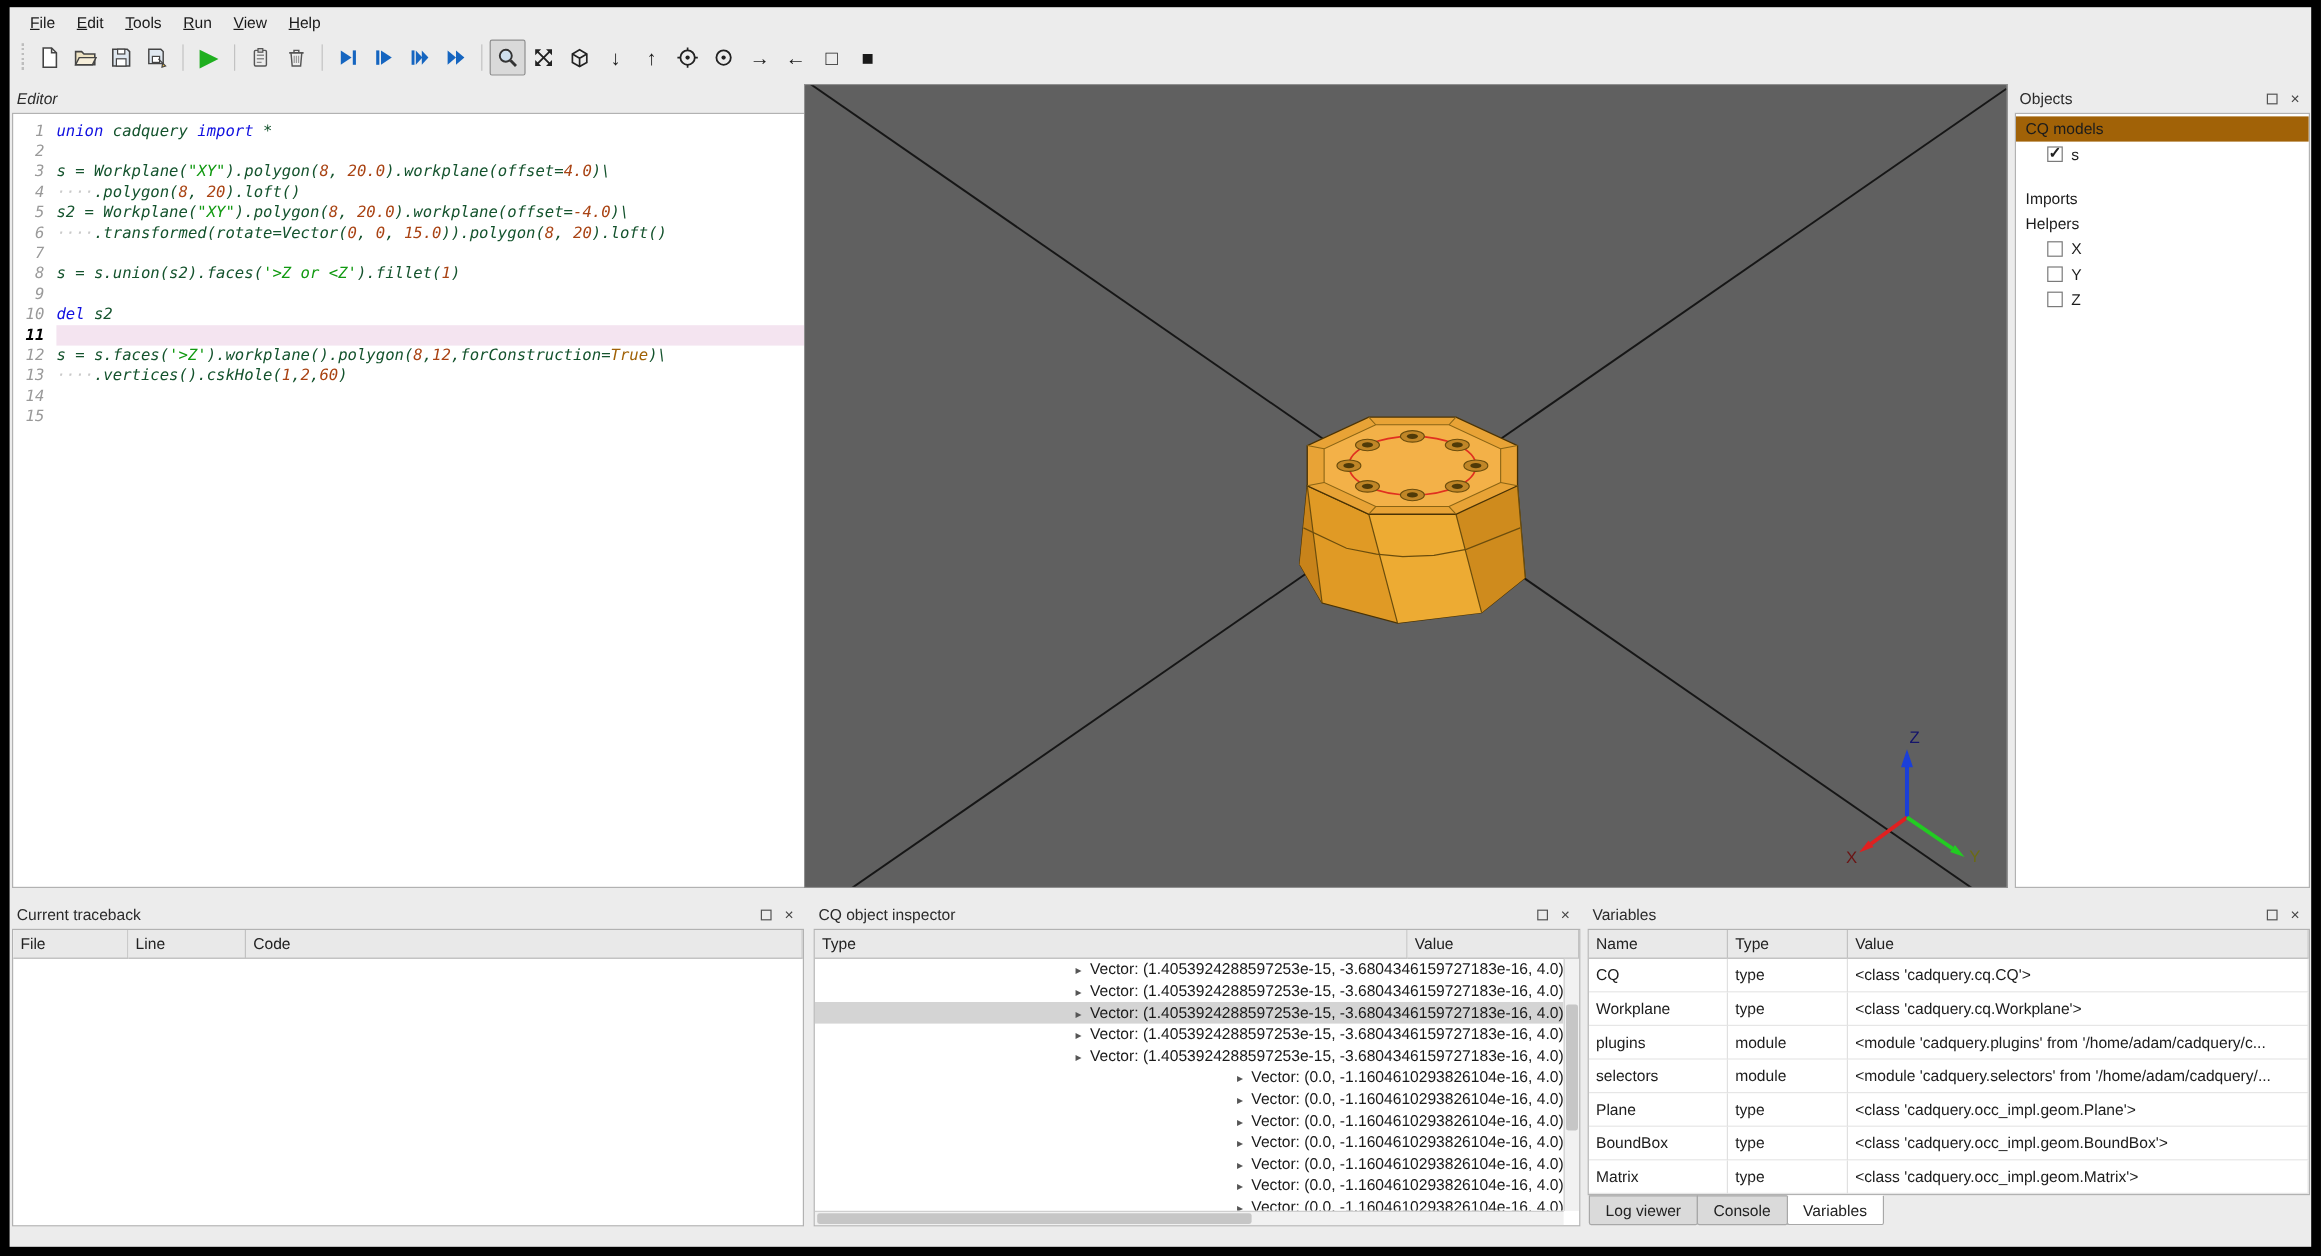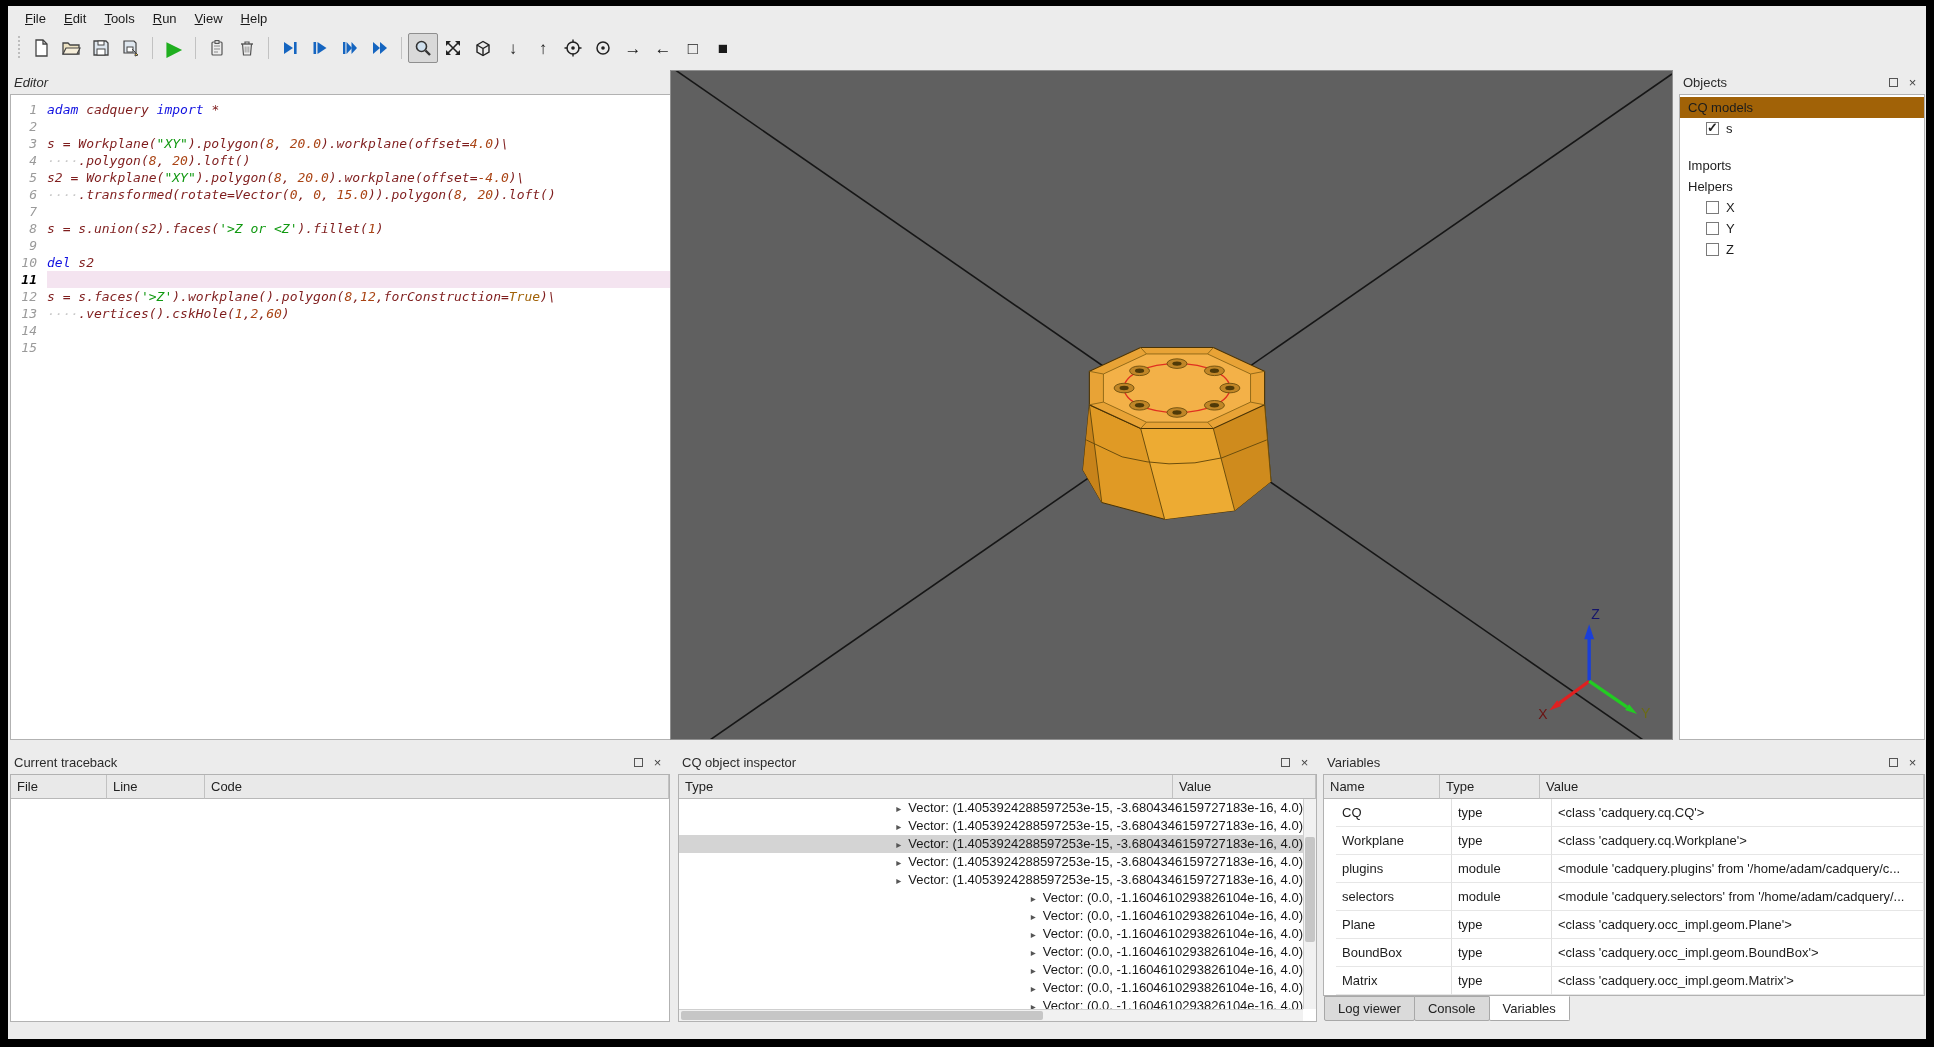"adam" span.tok-k { text: adam -> union }
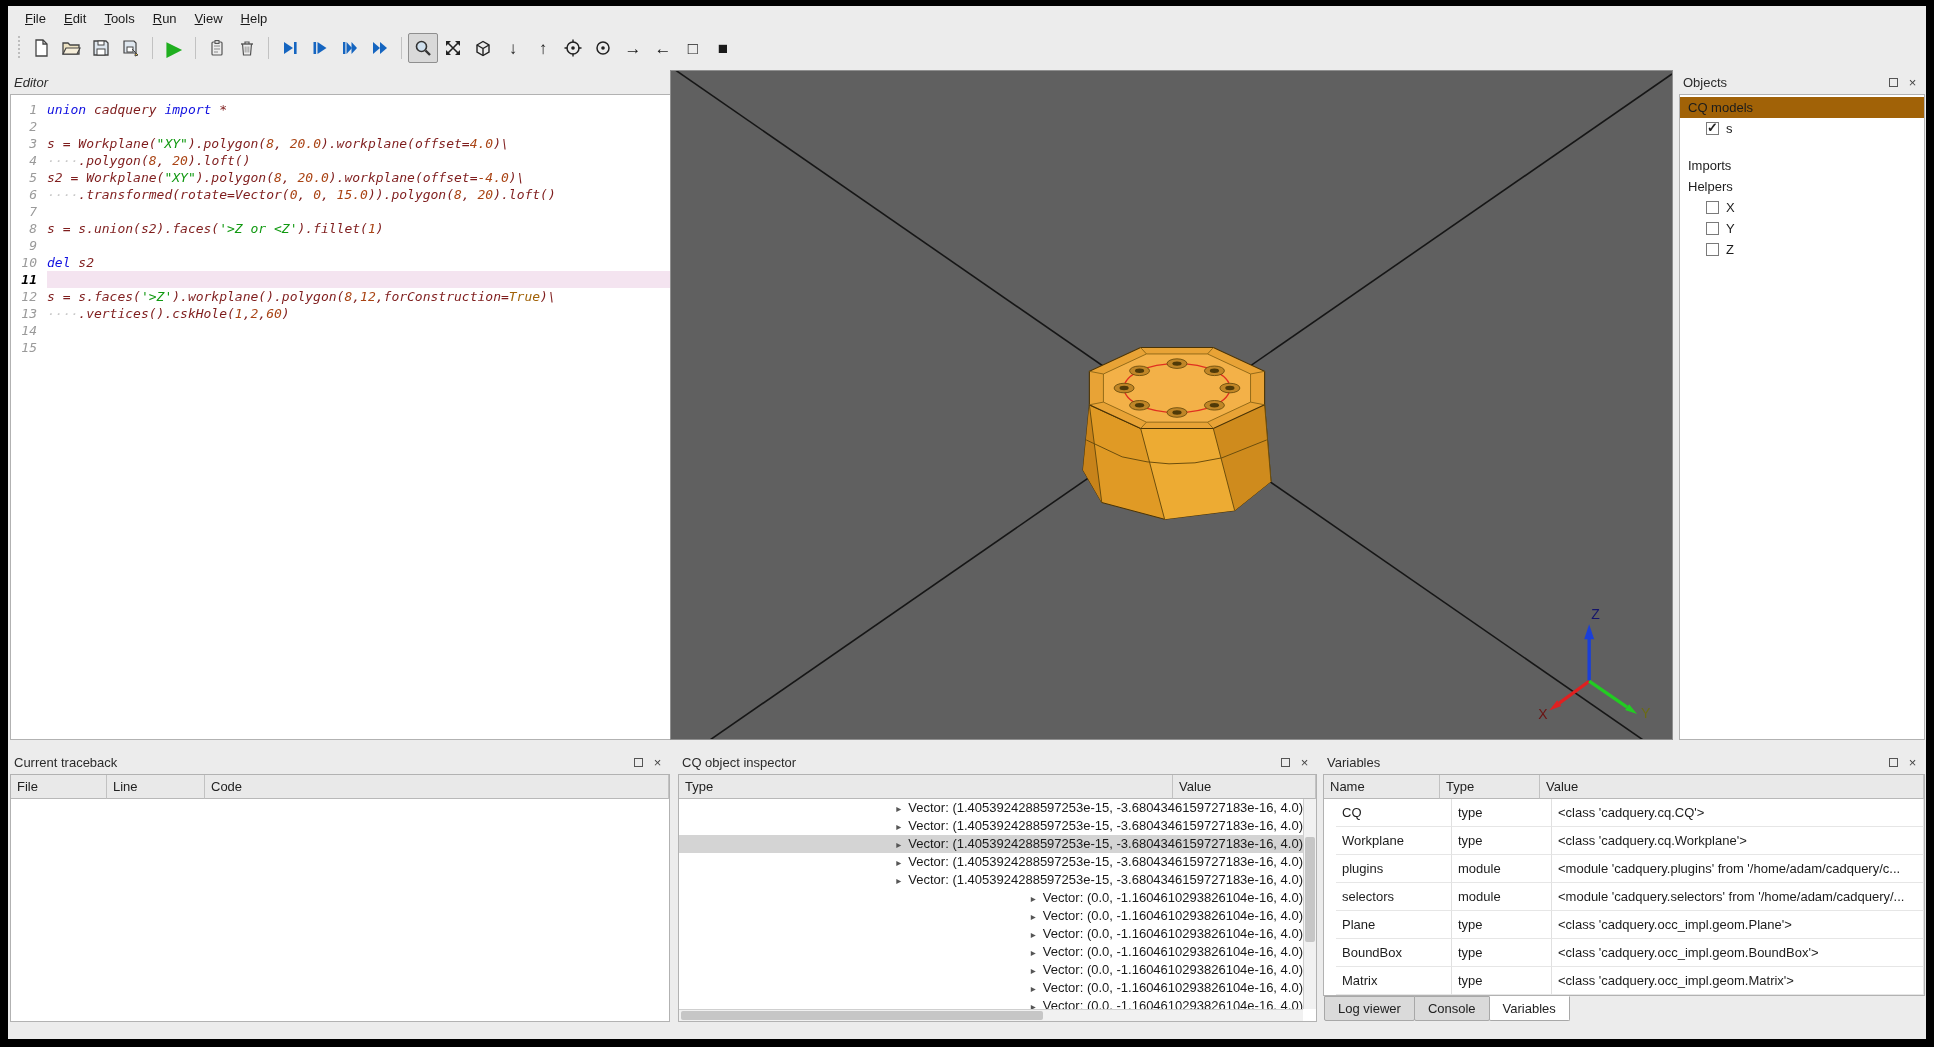"cadquery" .tok-p { color: #7f1d1d -> #14532d }
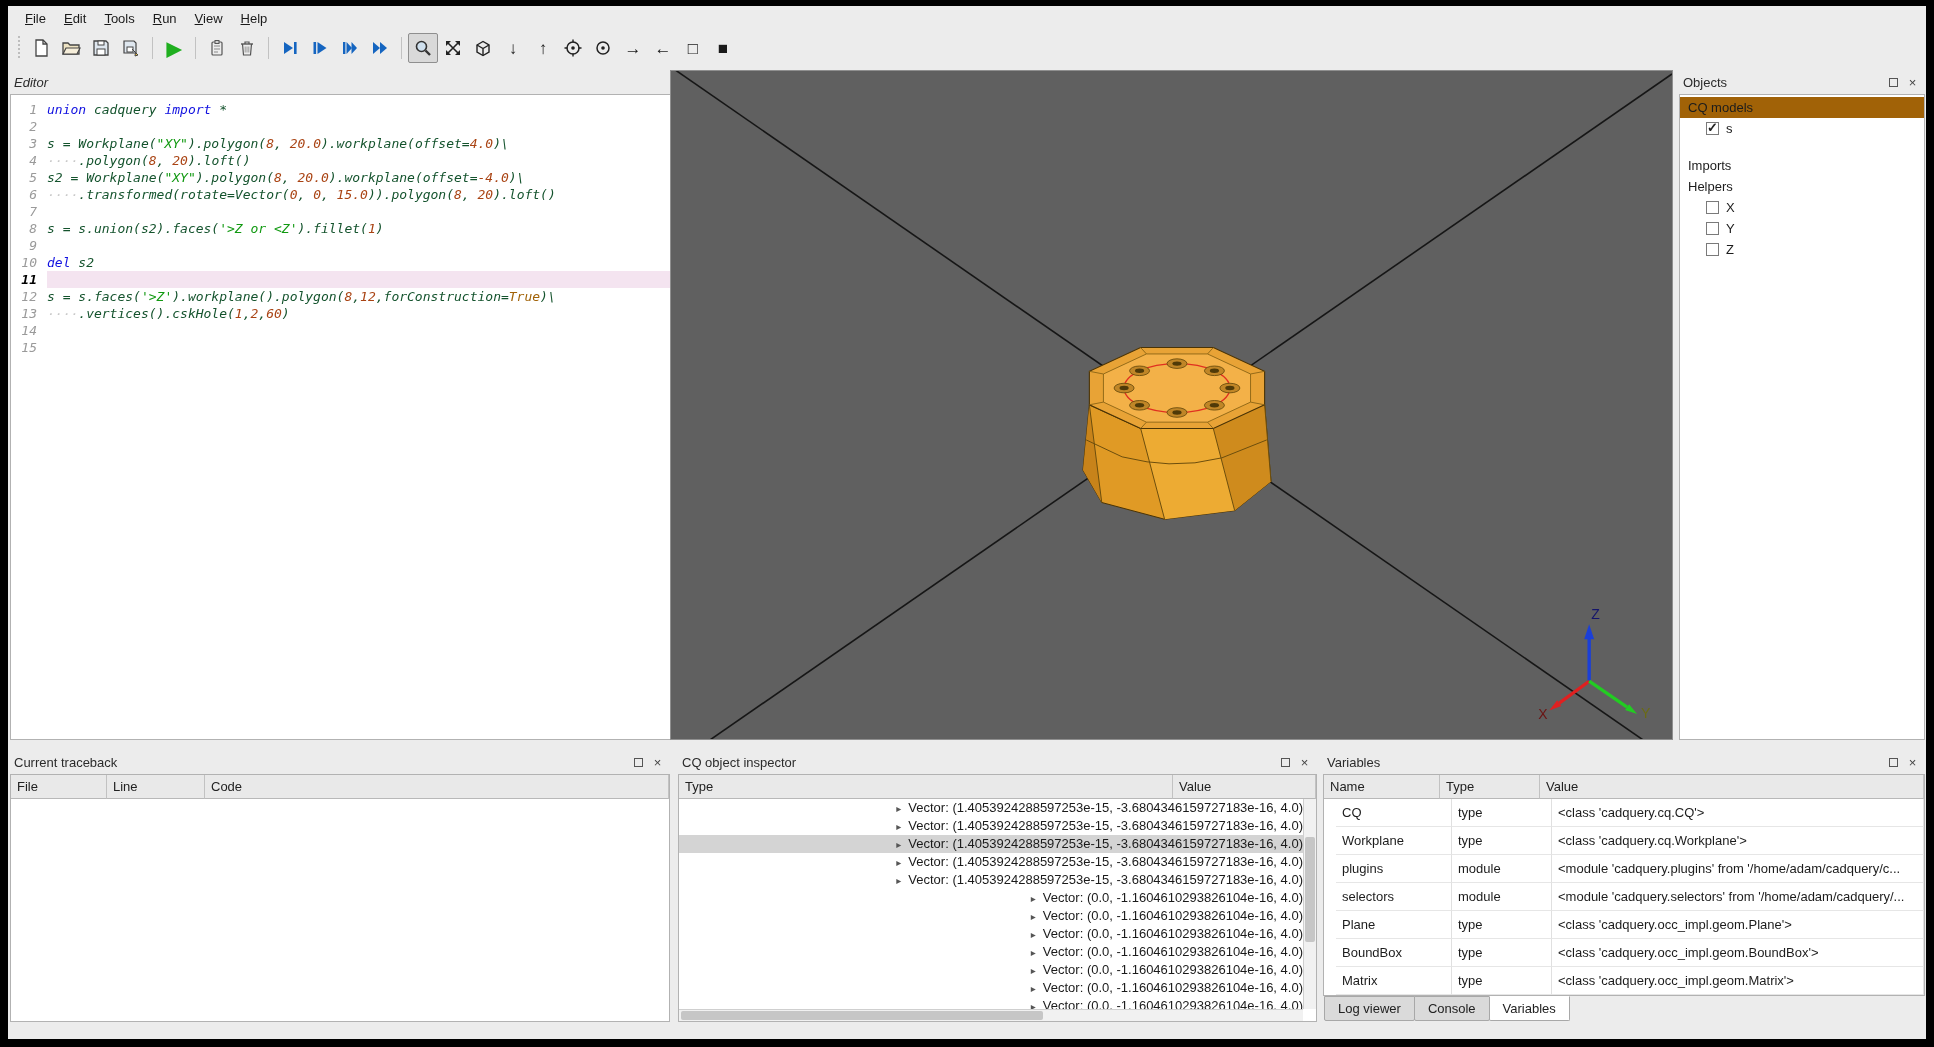"CQ" .var-cell.c0 { margin-left: 12px -> none }
